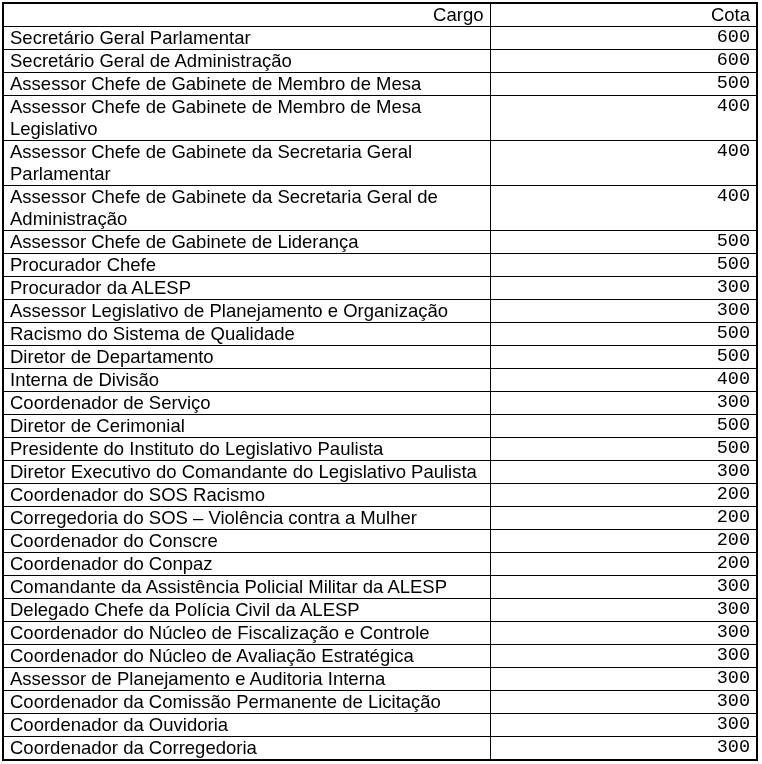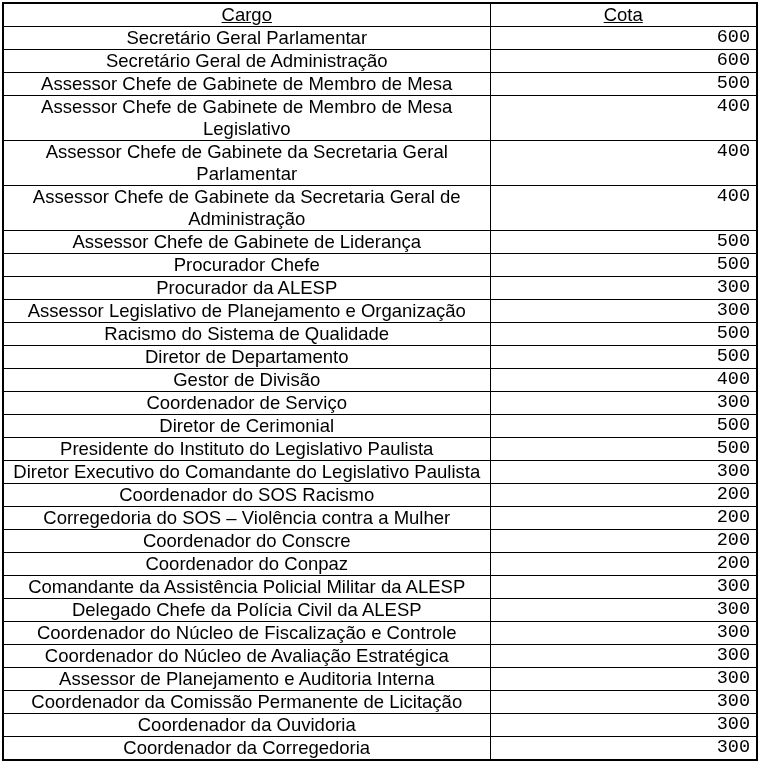"Cargo" table.quota-table th { text-align: center -> right; text-decoration: underline -> none }
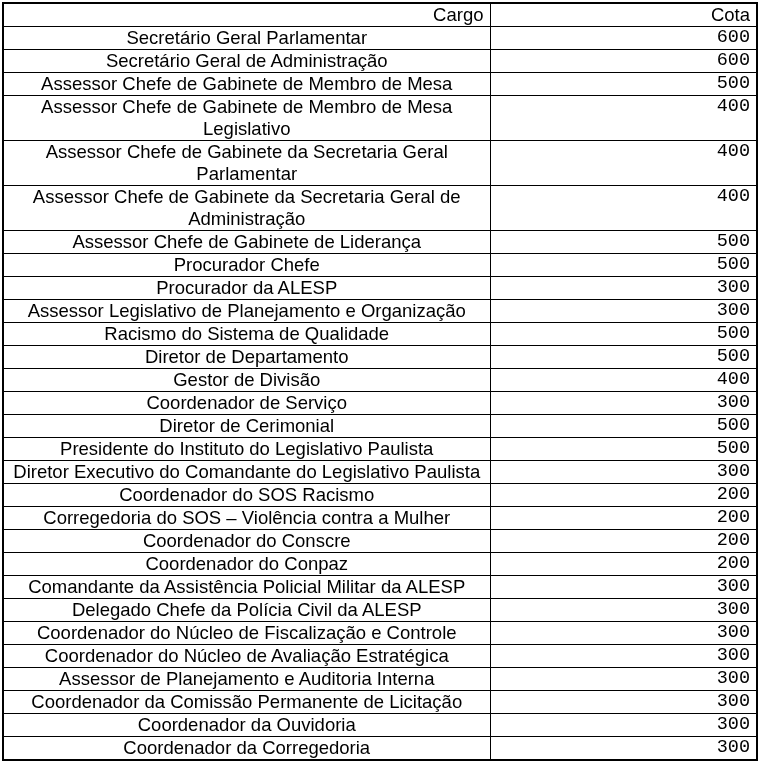"Secretário Geral Parlamentar" table.quota-table td.cargo { text-align: center -> left }
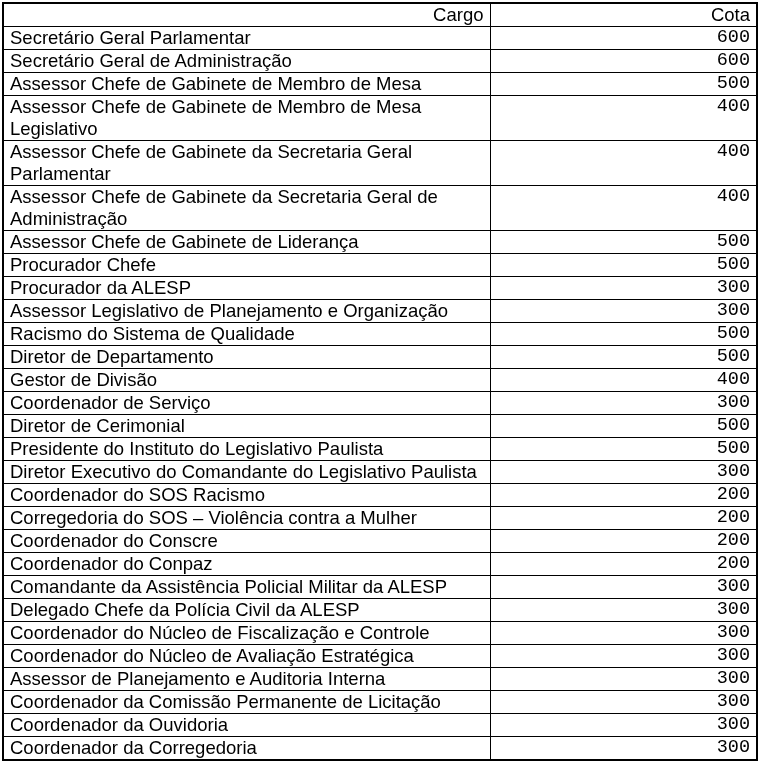"Gestor de Divisão" td.cargo { text: Gestor -> Interna }
